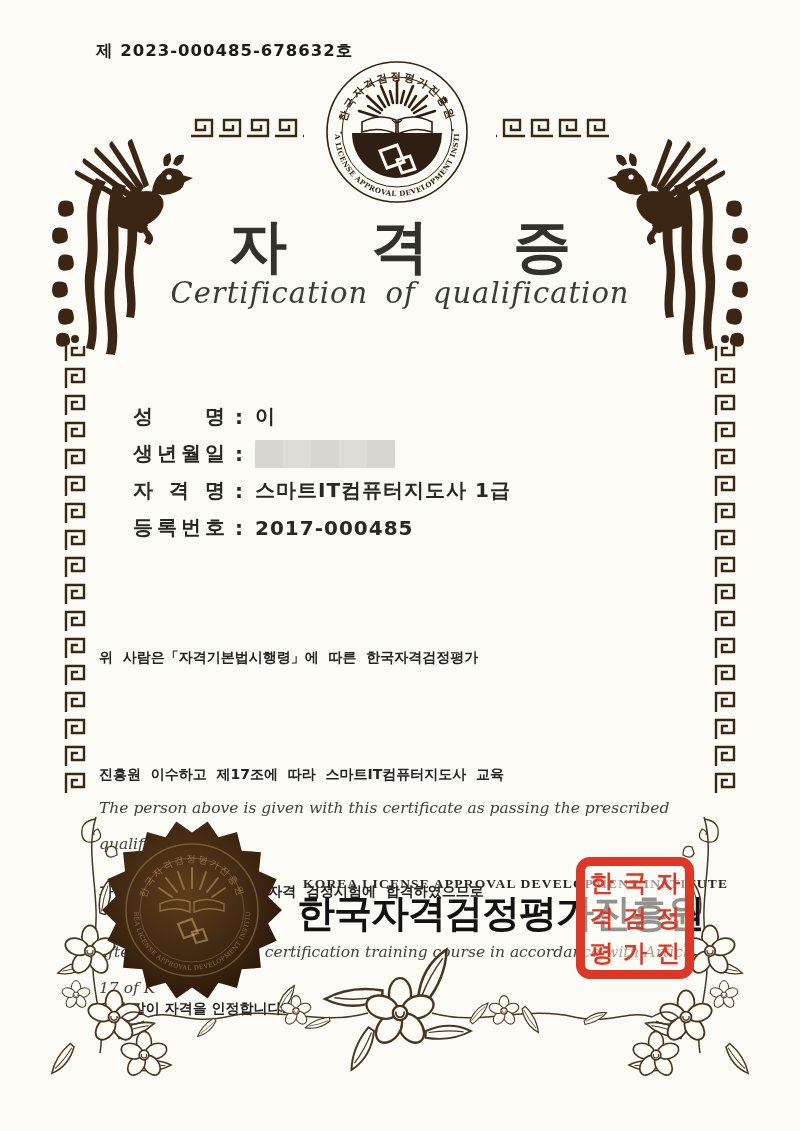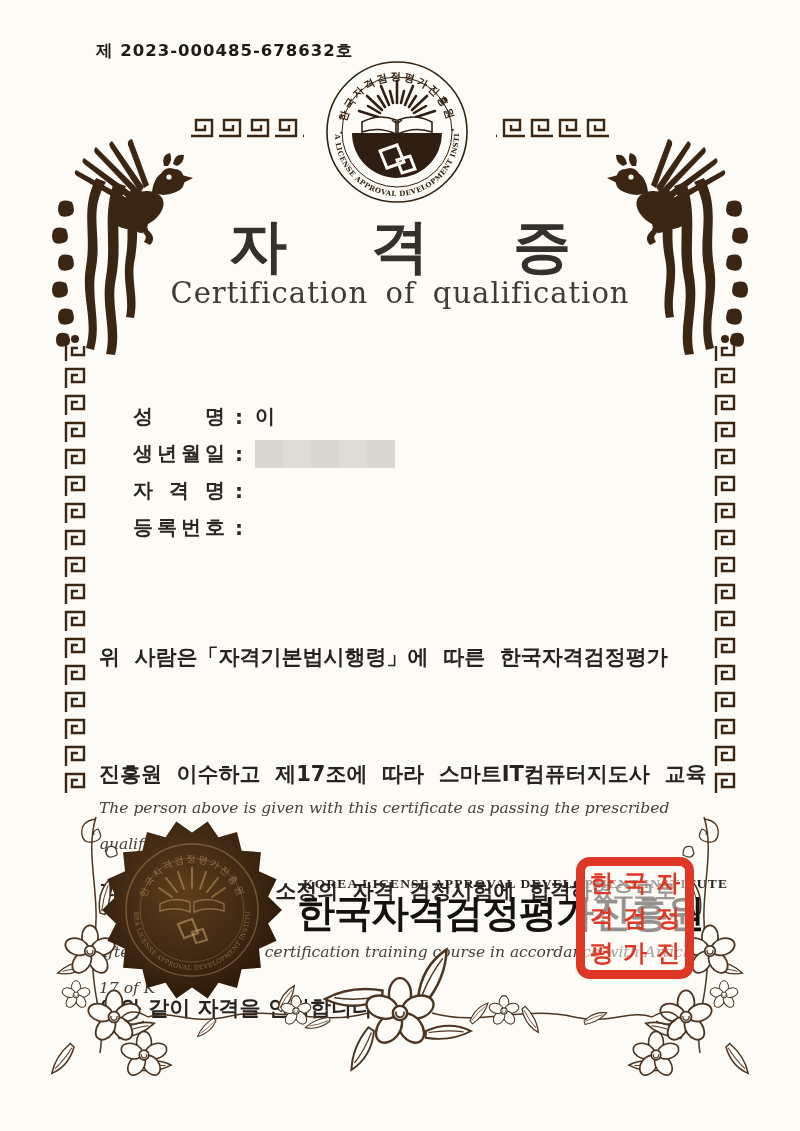"Certification of qualification" .title-en { font-style: none -> italic }
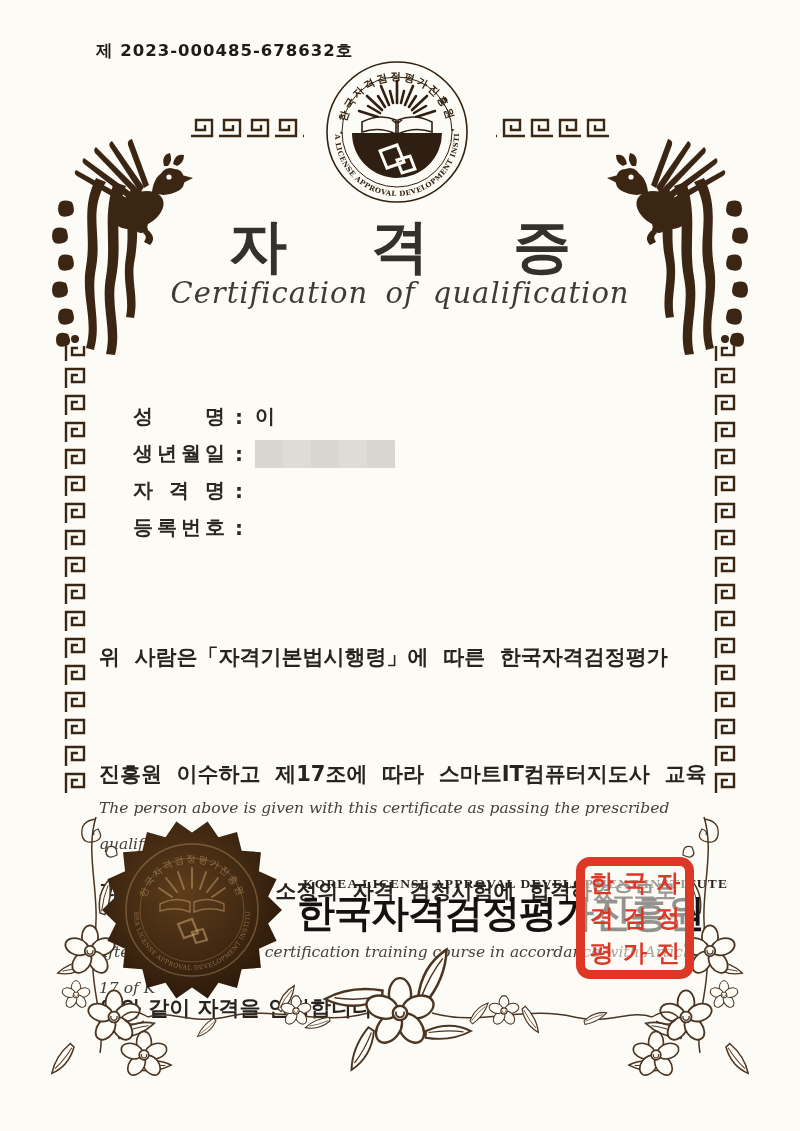"스마트IT컴퓨터지도사 1급" span.fvalue { html: none -> <span>스마트IT컴퓨터지도사 1급</span> }
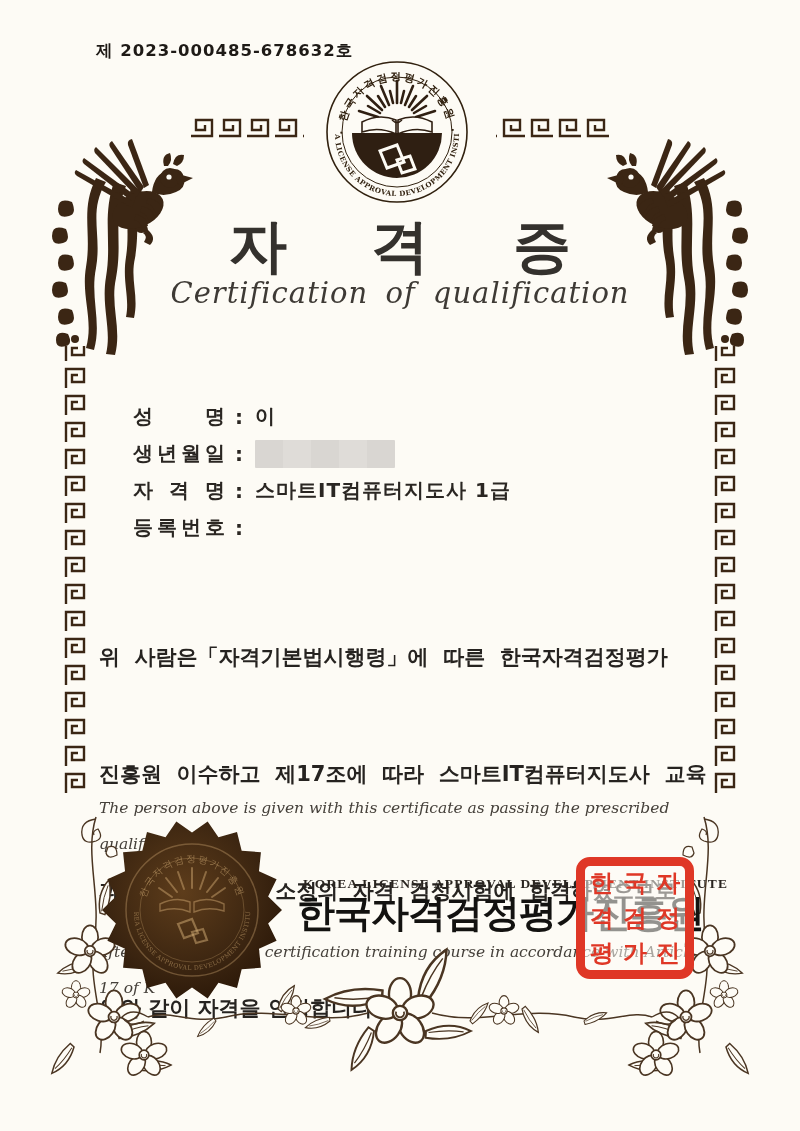"2017-000485" span.fvalue { html: none -> <span>2017-000485</span> }
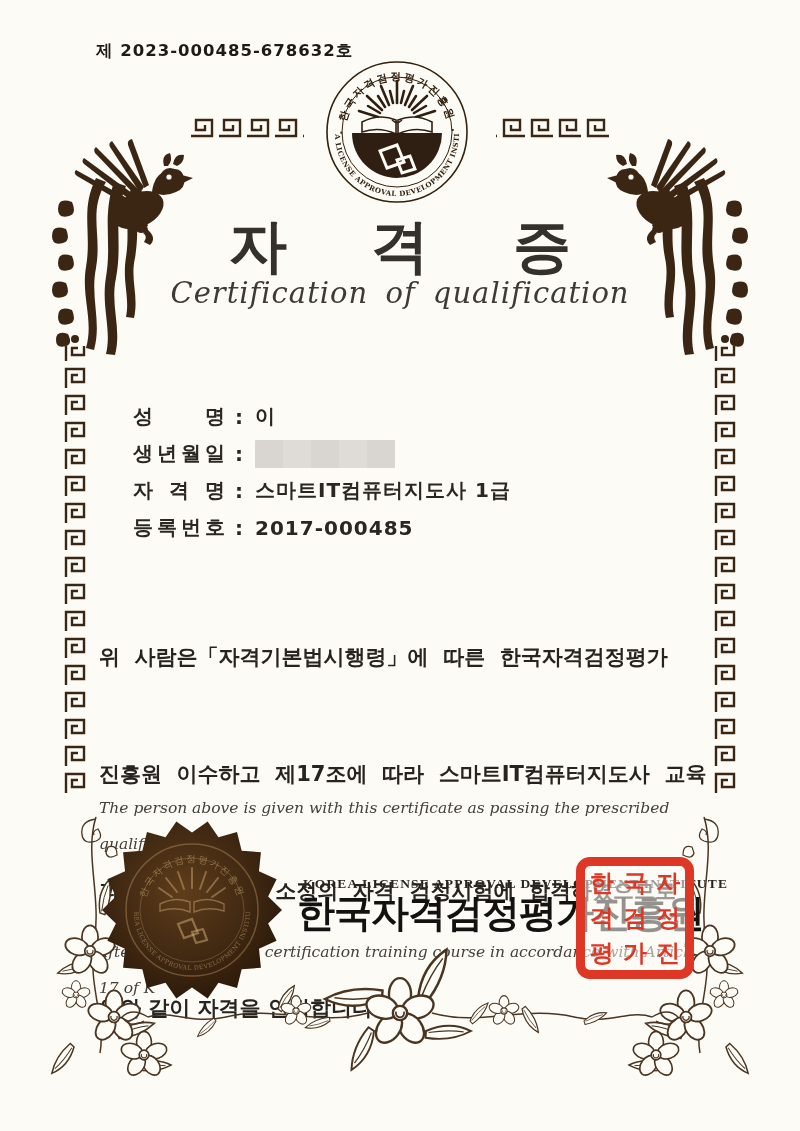"위 사람은「자격기본법시행령」에 따른 한국자격검정평가" .body-ko { font-size: 21px -> 14px }
